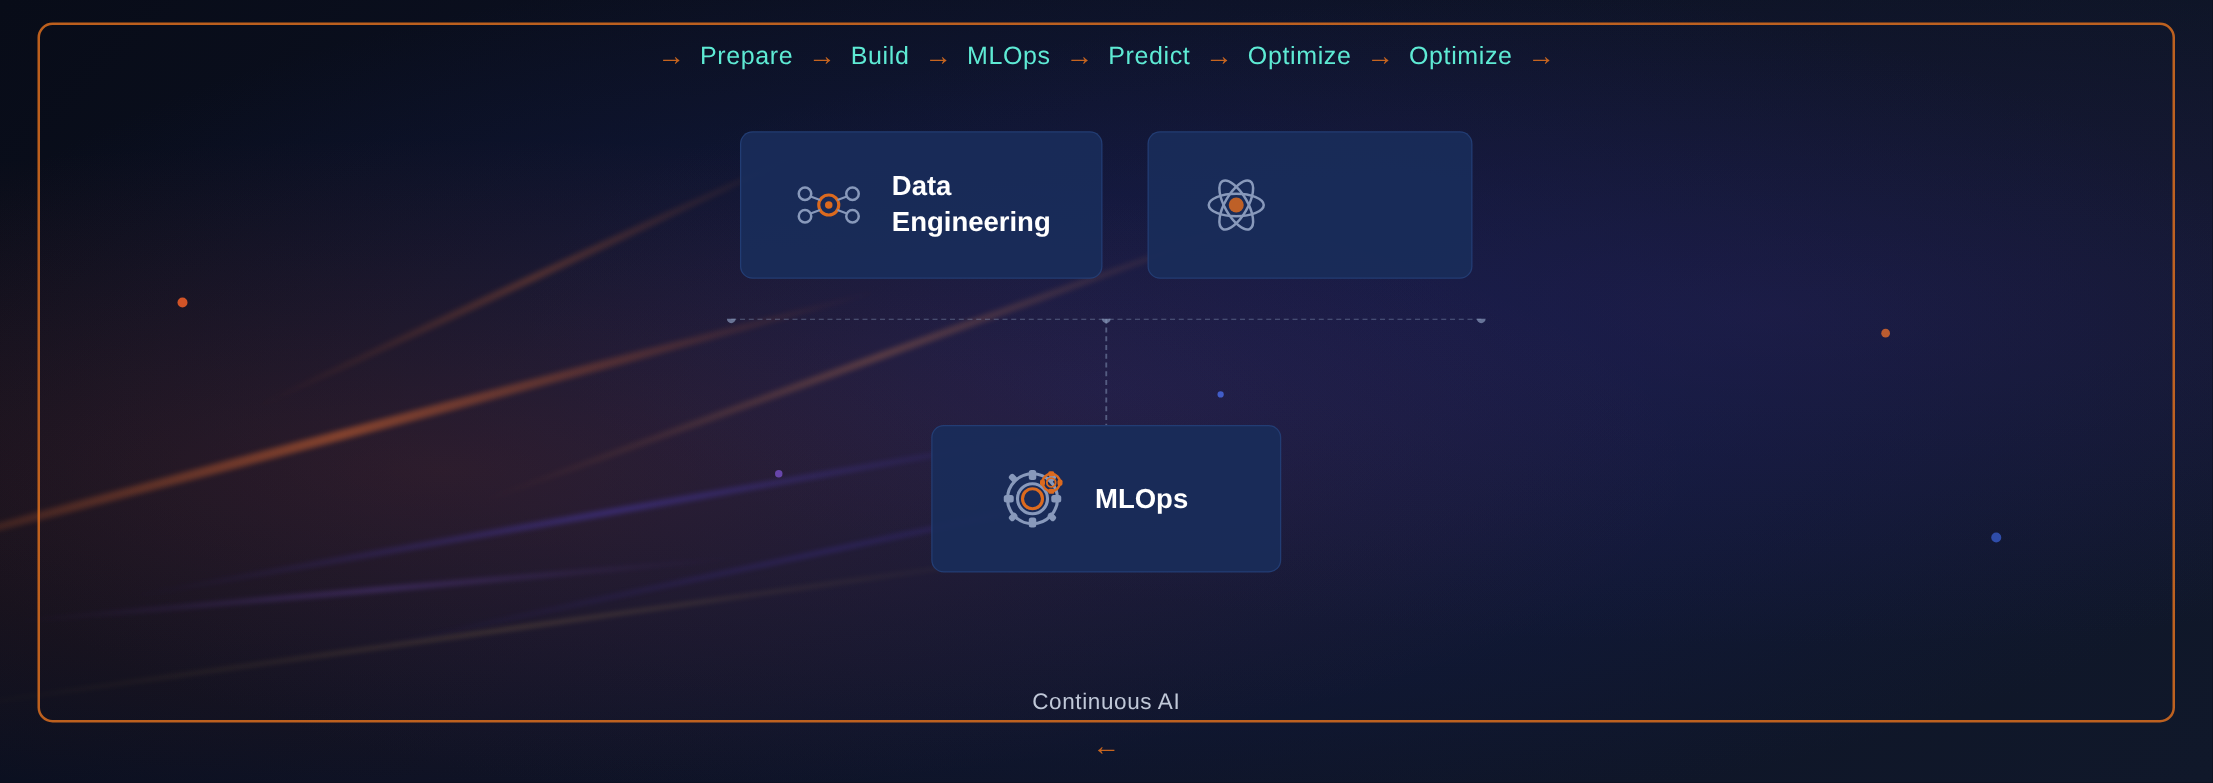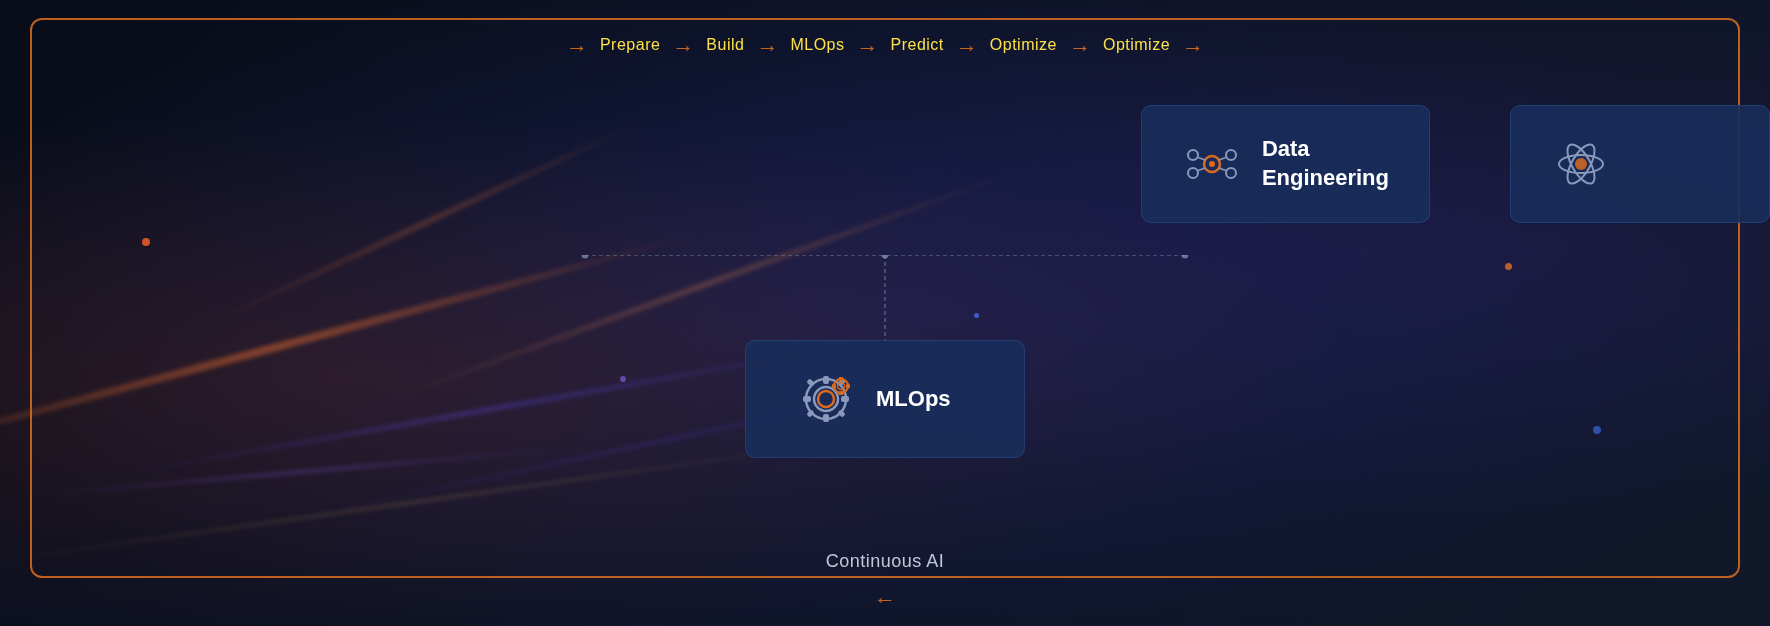"Prepare" .step-label { color: #fde047 -> #5eead4; font-size: 16px -> 20px }
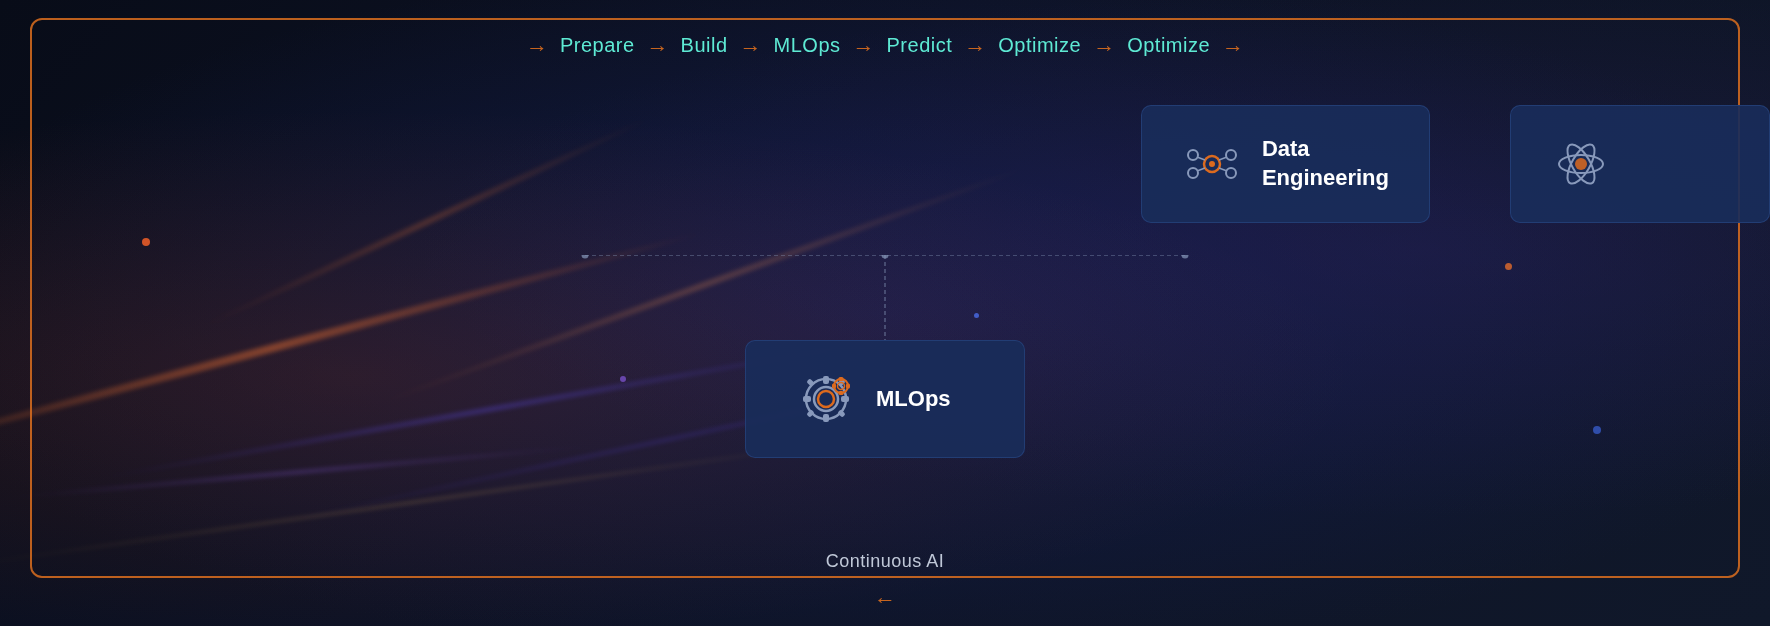"Data" .cards-row { gap: 80px -> 36px; justify-content: flex-end -> center }
